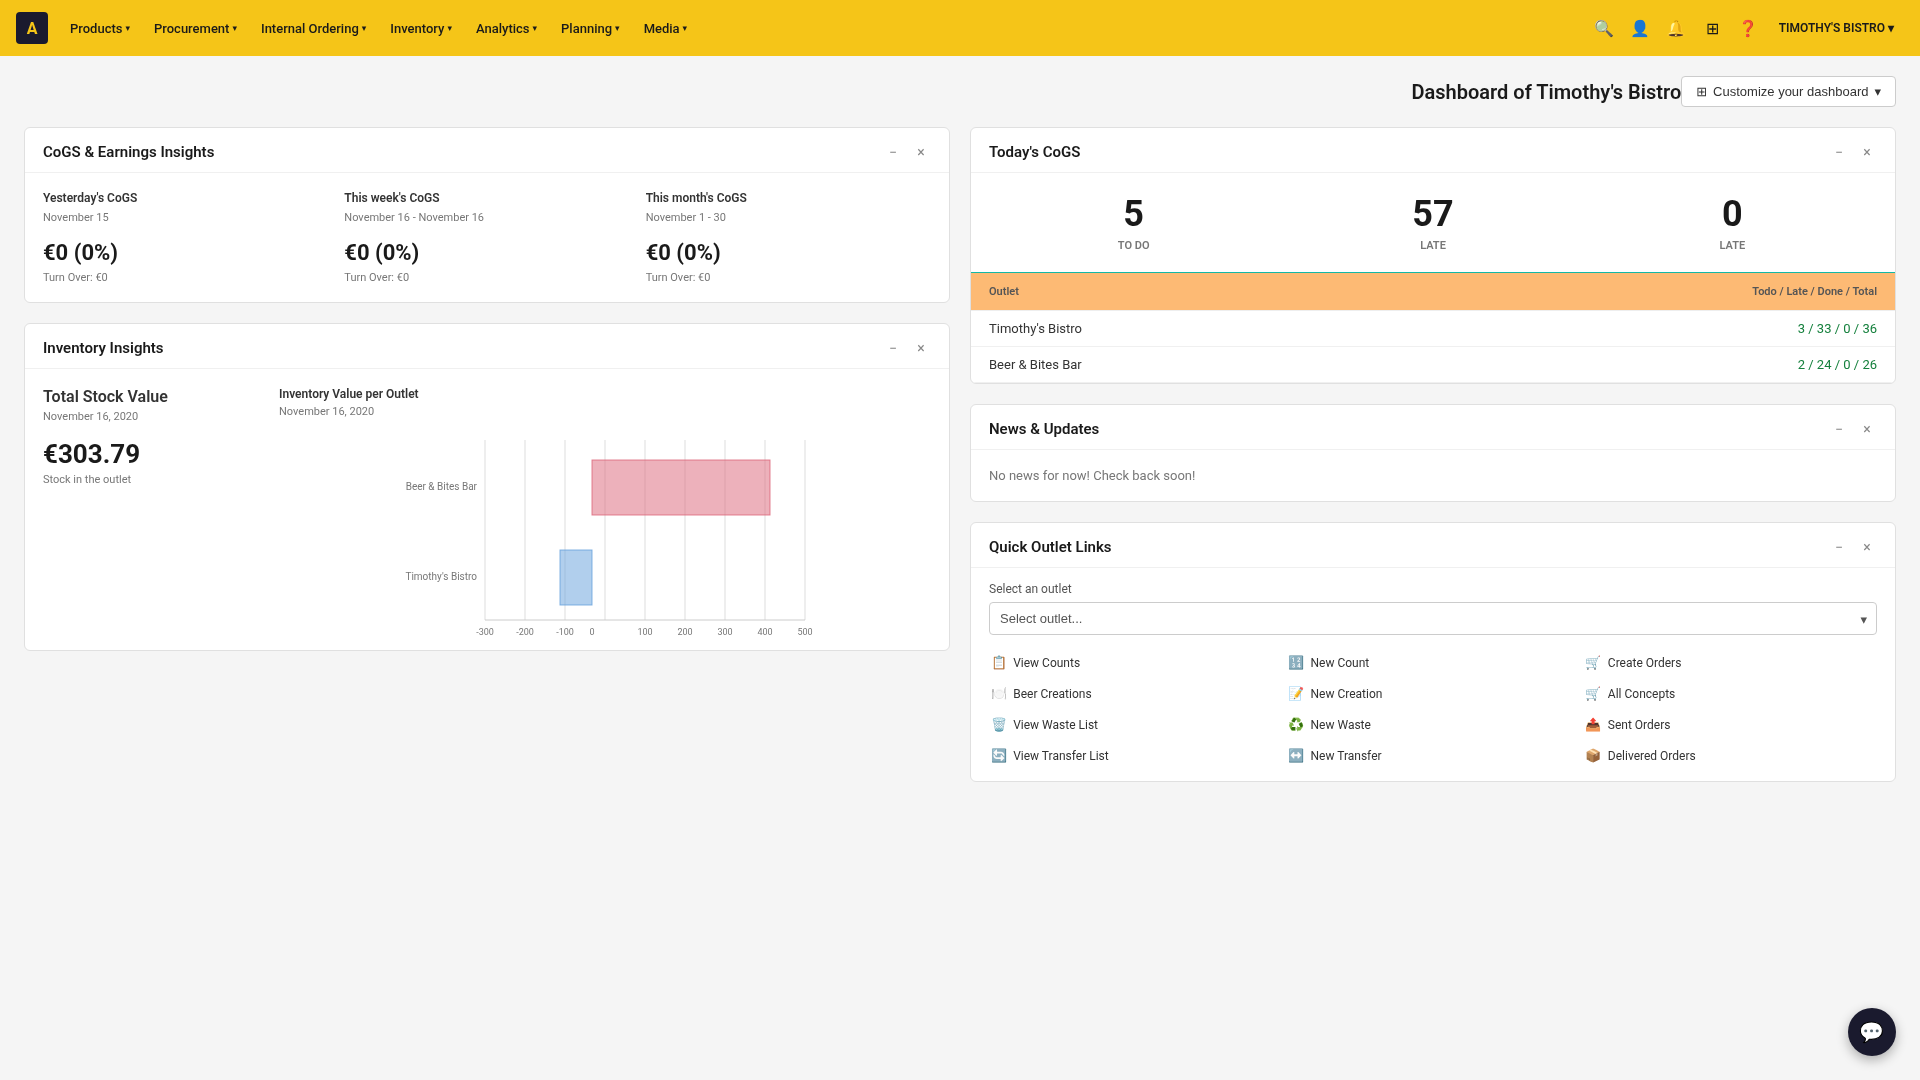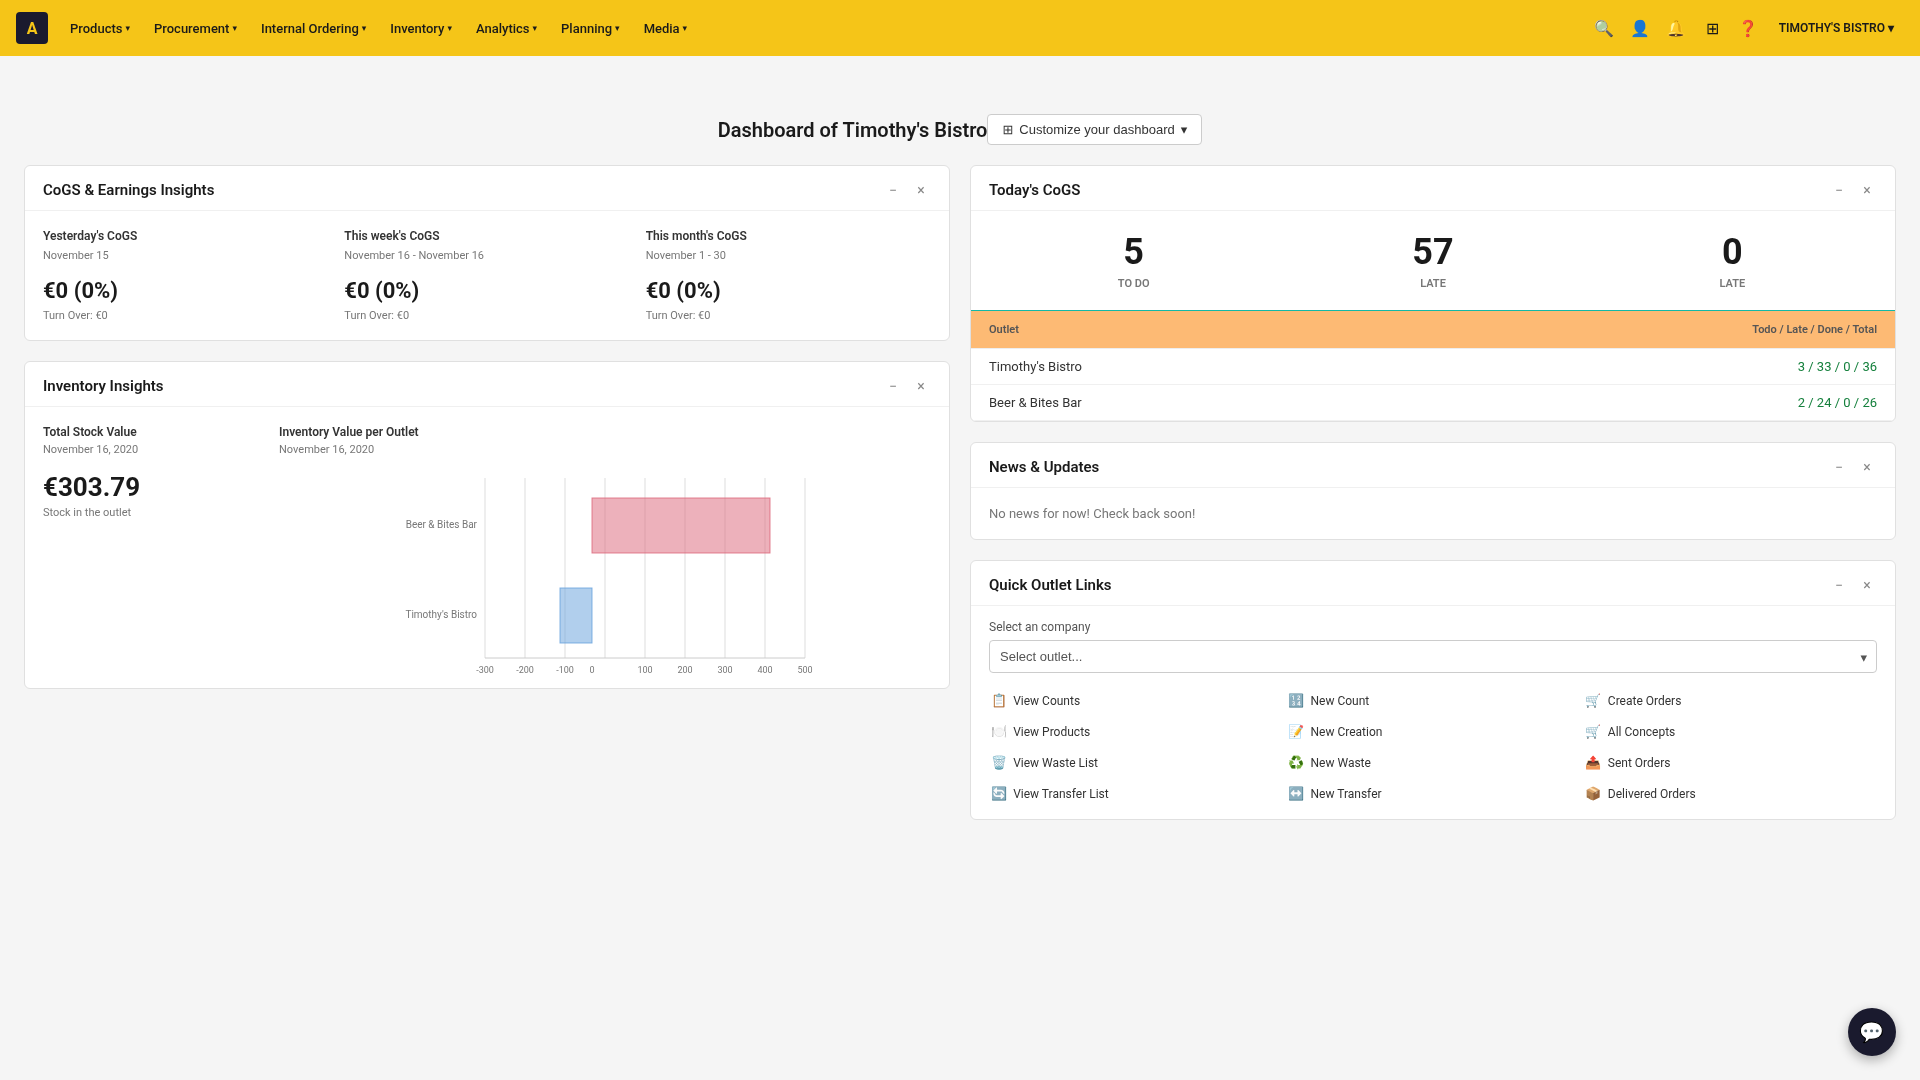"Dashboard of Timothy's Bistro" .page-header { justify-content: center -> flex-end; margin-top: 38px -> none }
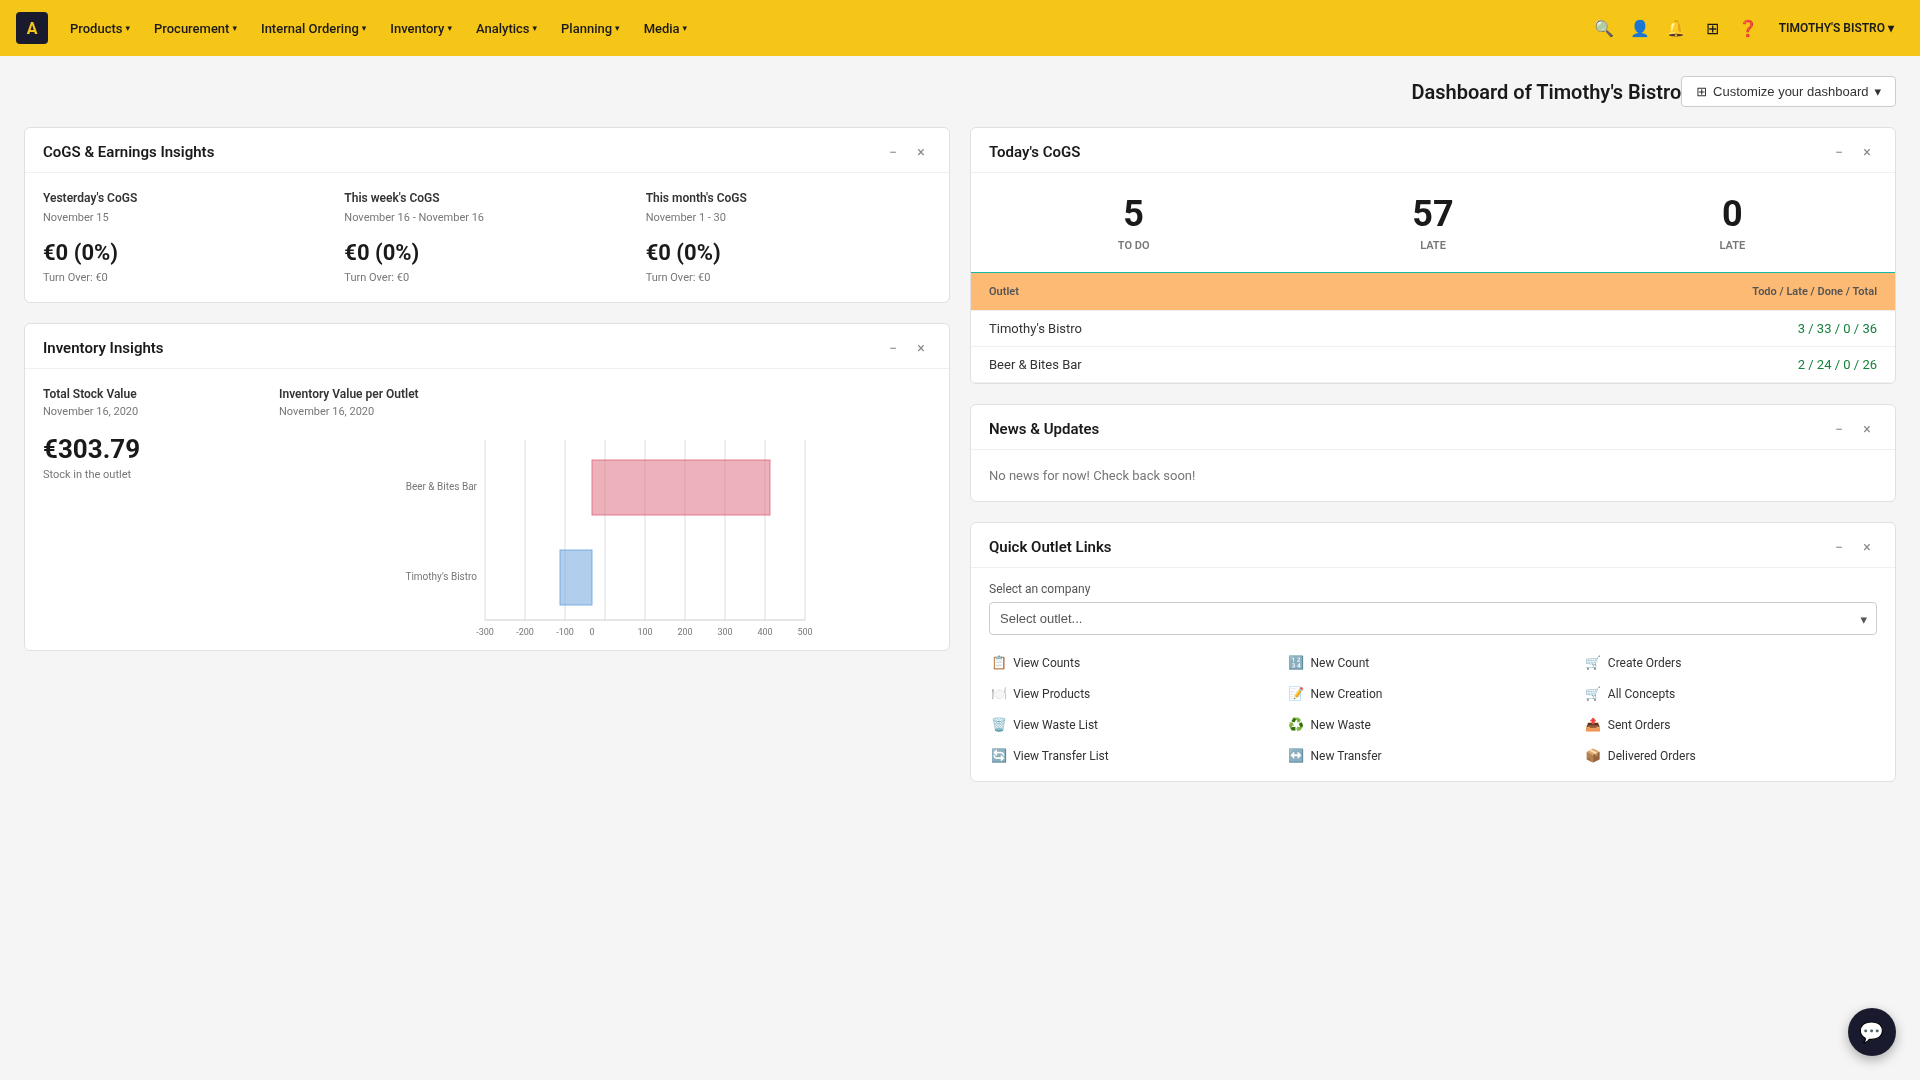"Total Stock Value" .inv-stock-label { font-size: 12px -> 16px }
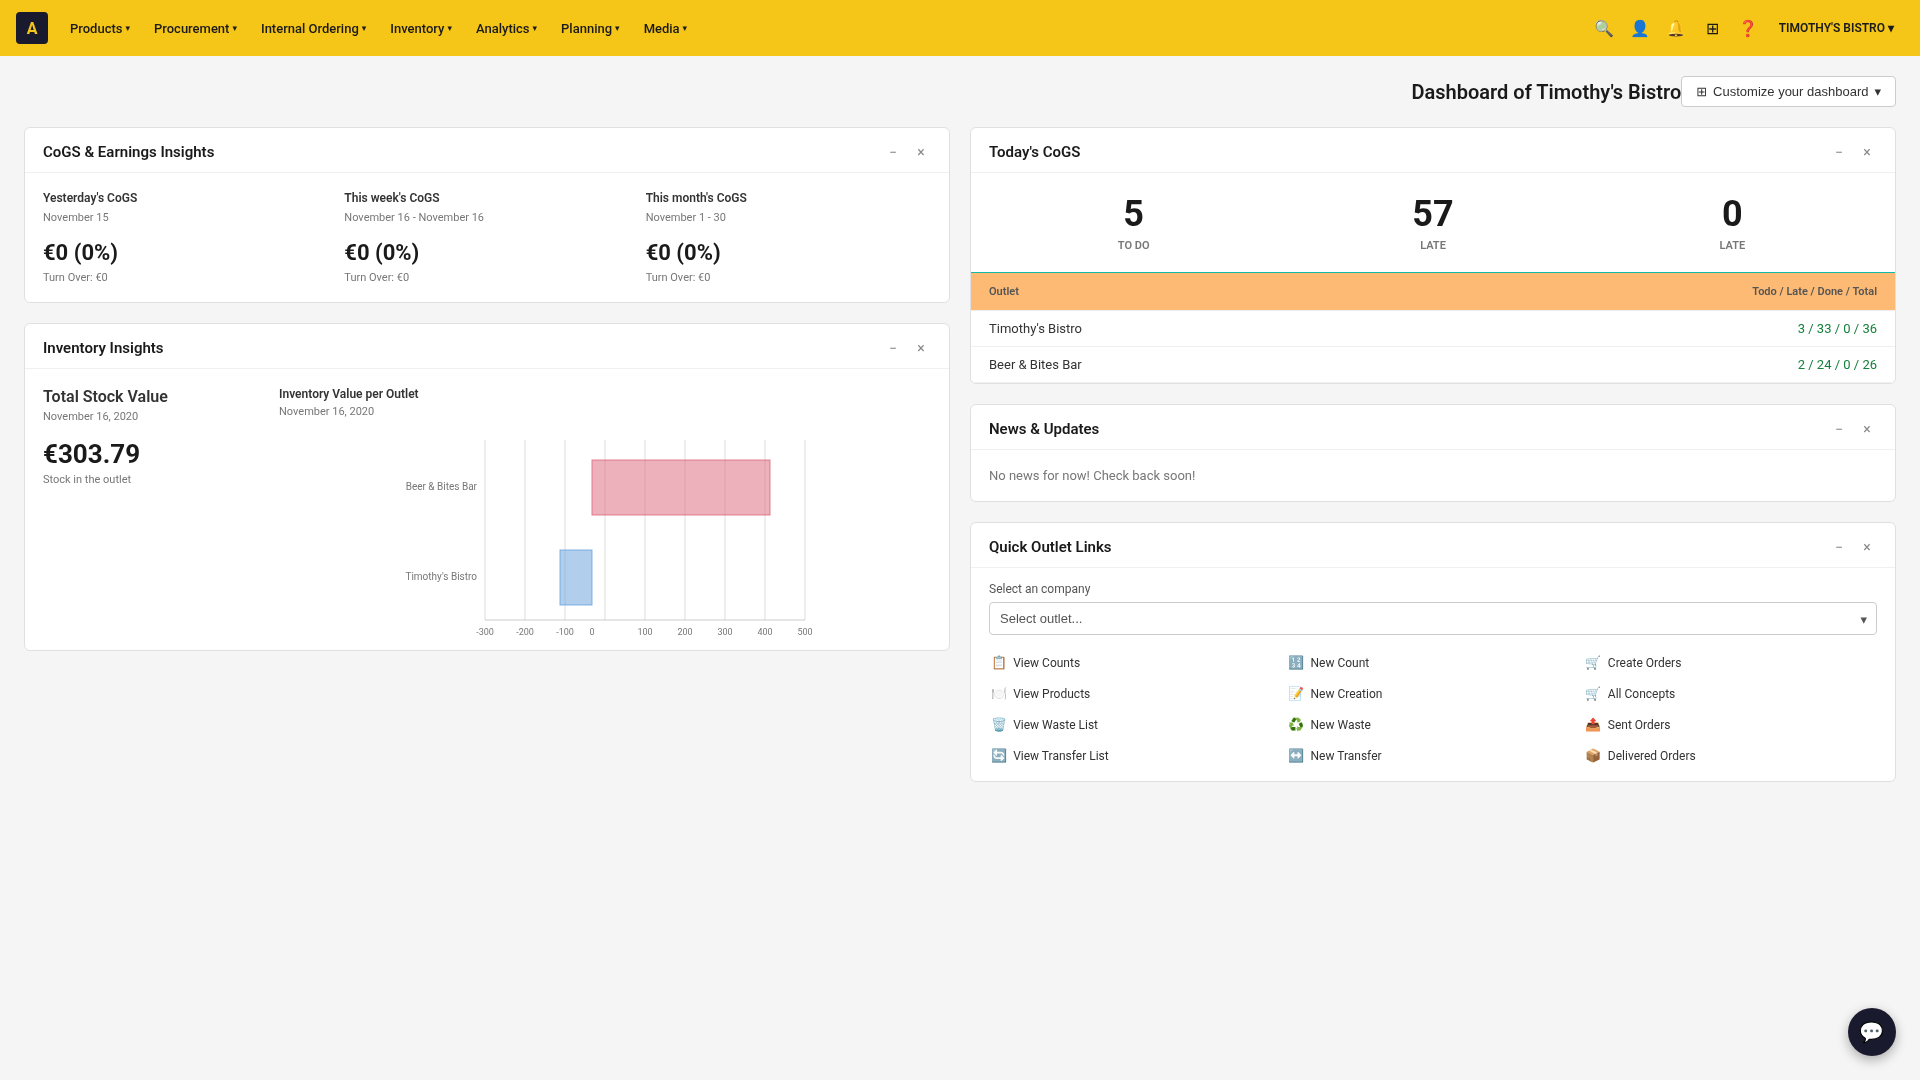"Select an company" div.quick-select-label { text: company -> outlet }
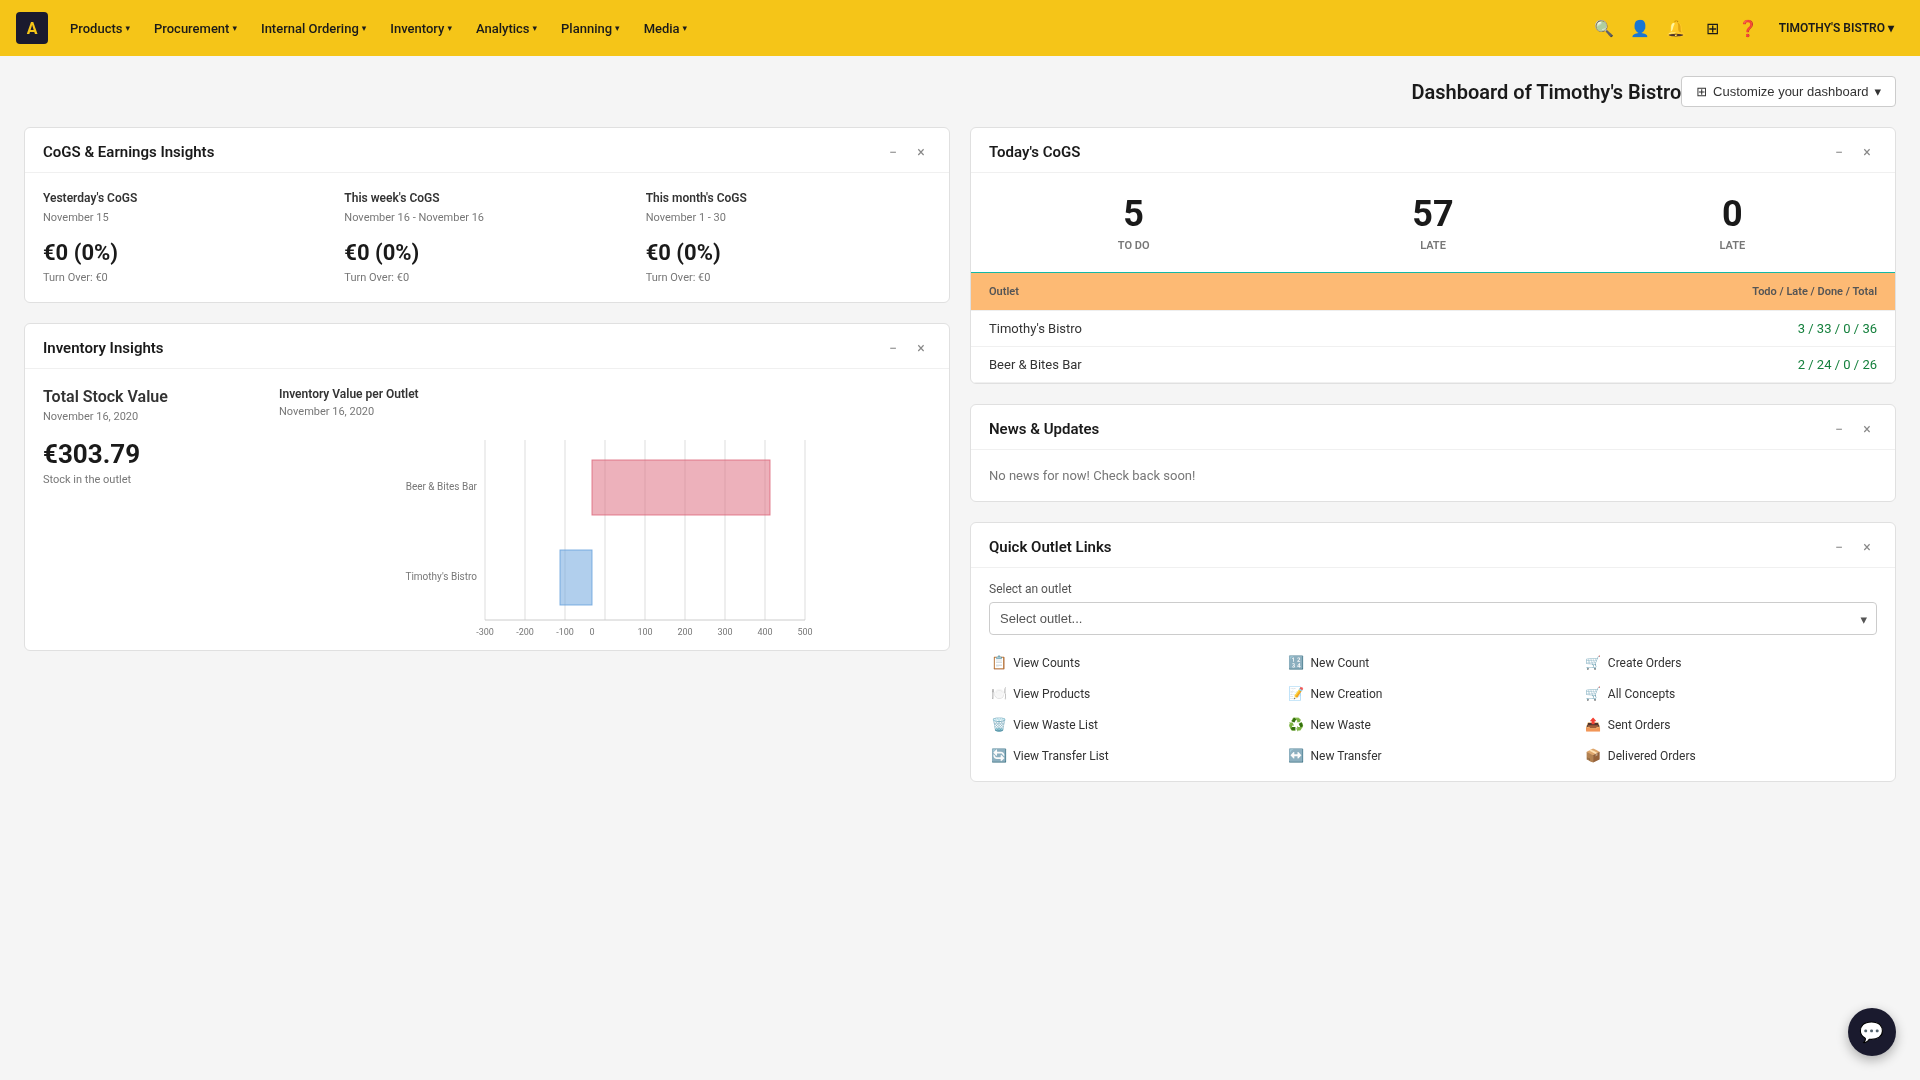"View Products" span { text: View Products -> Beer Creations }
